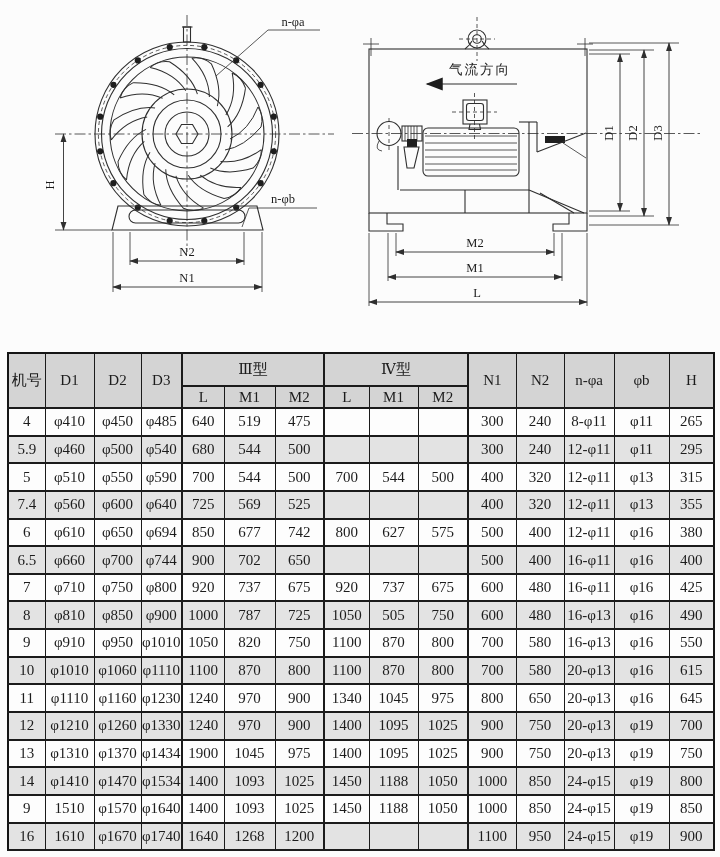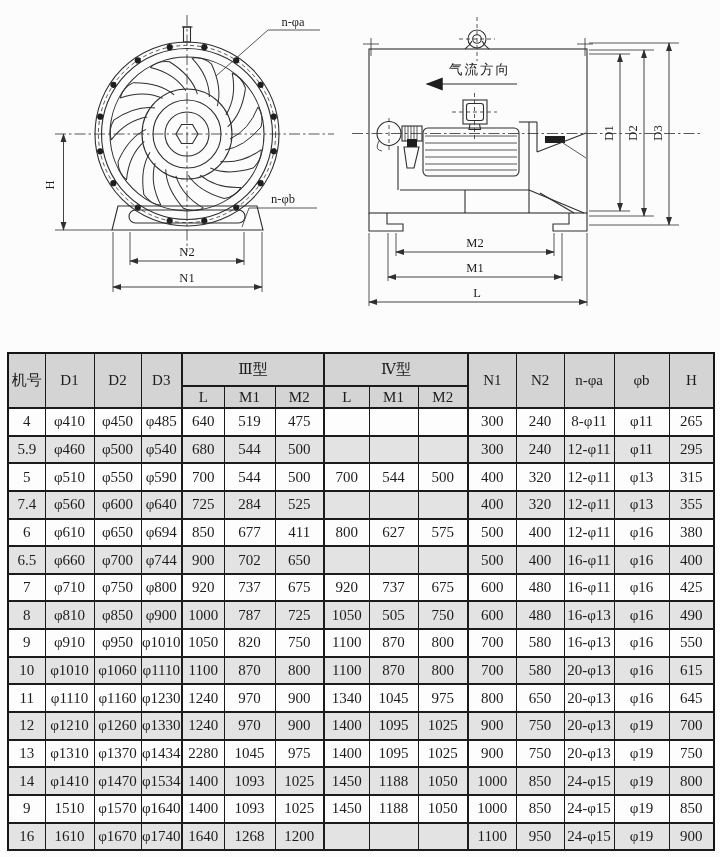"284" td { text: 284 -> 569 }
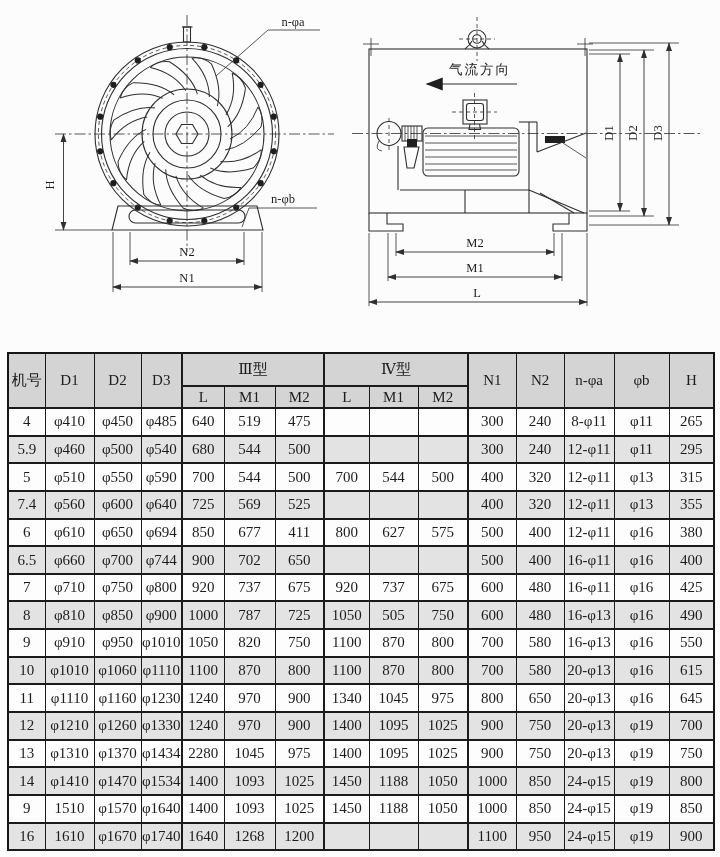"411" td { text: 411 -> 742 }
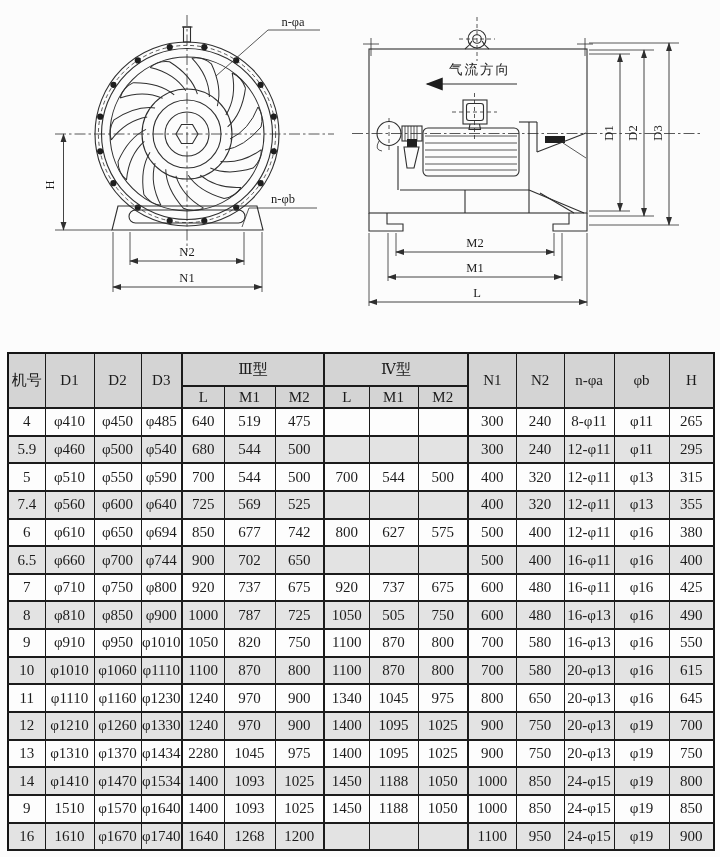"2280" td.bL { text: 2280 -> 1900 }
